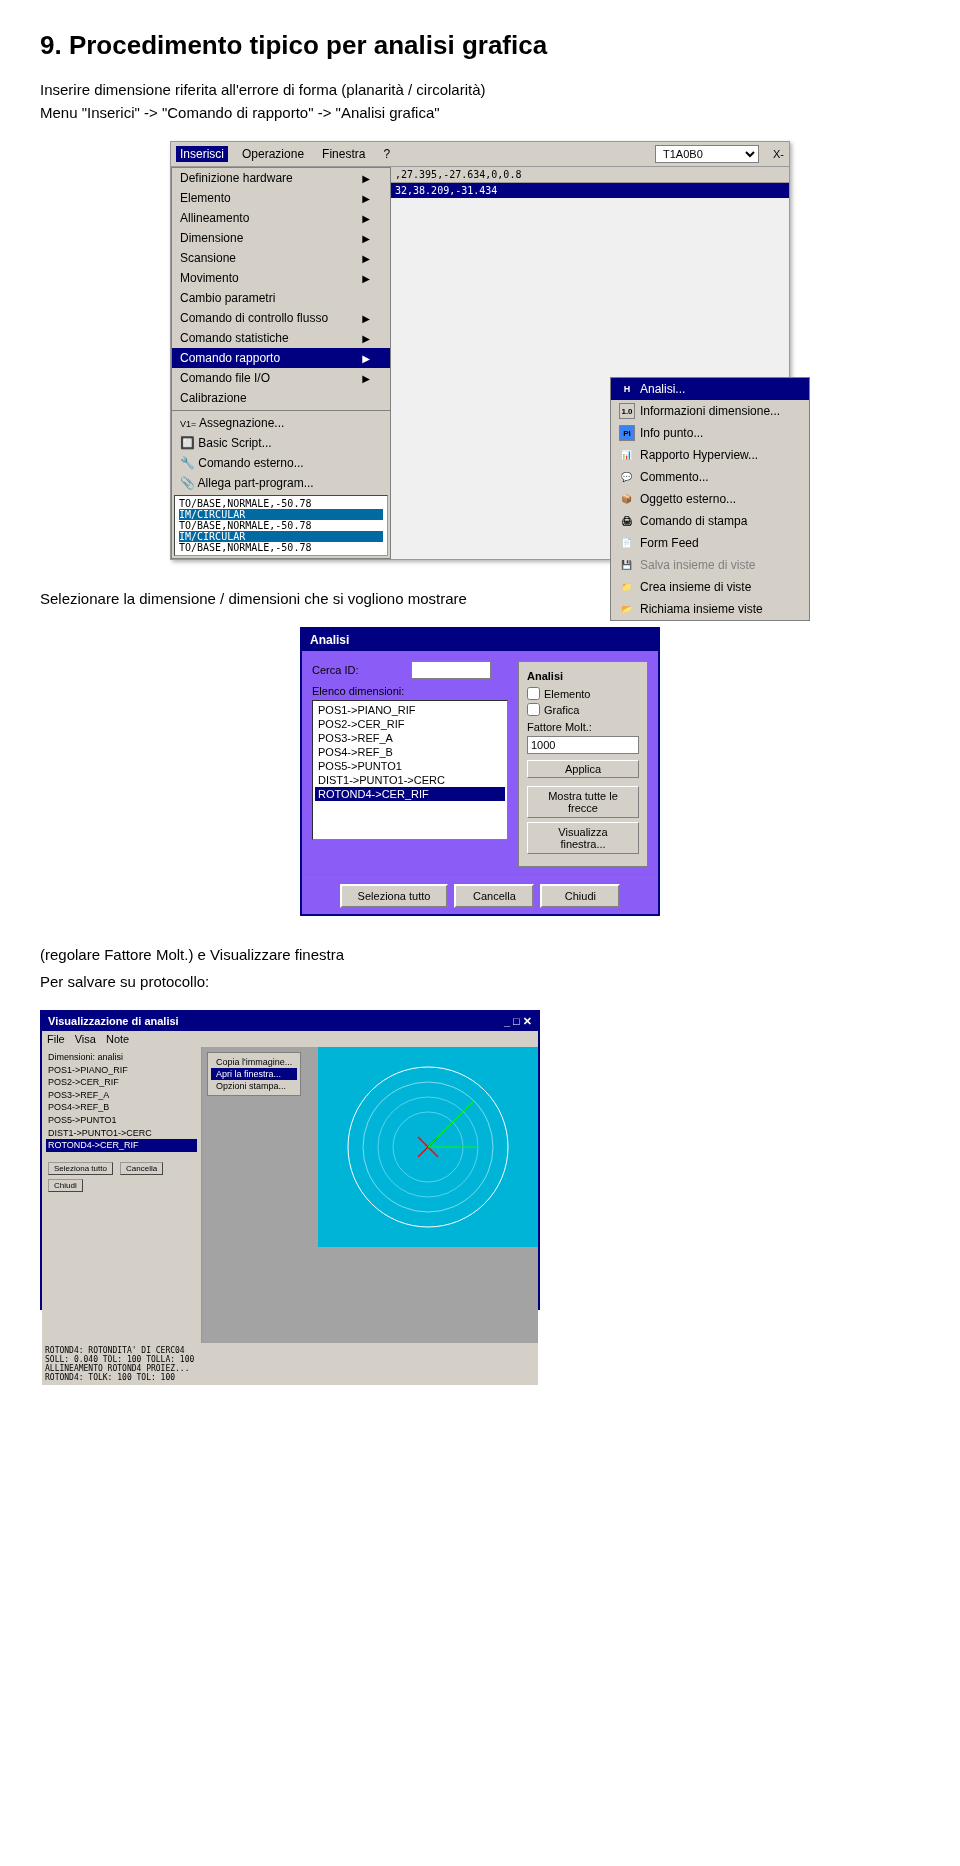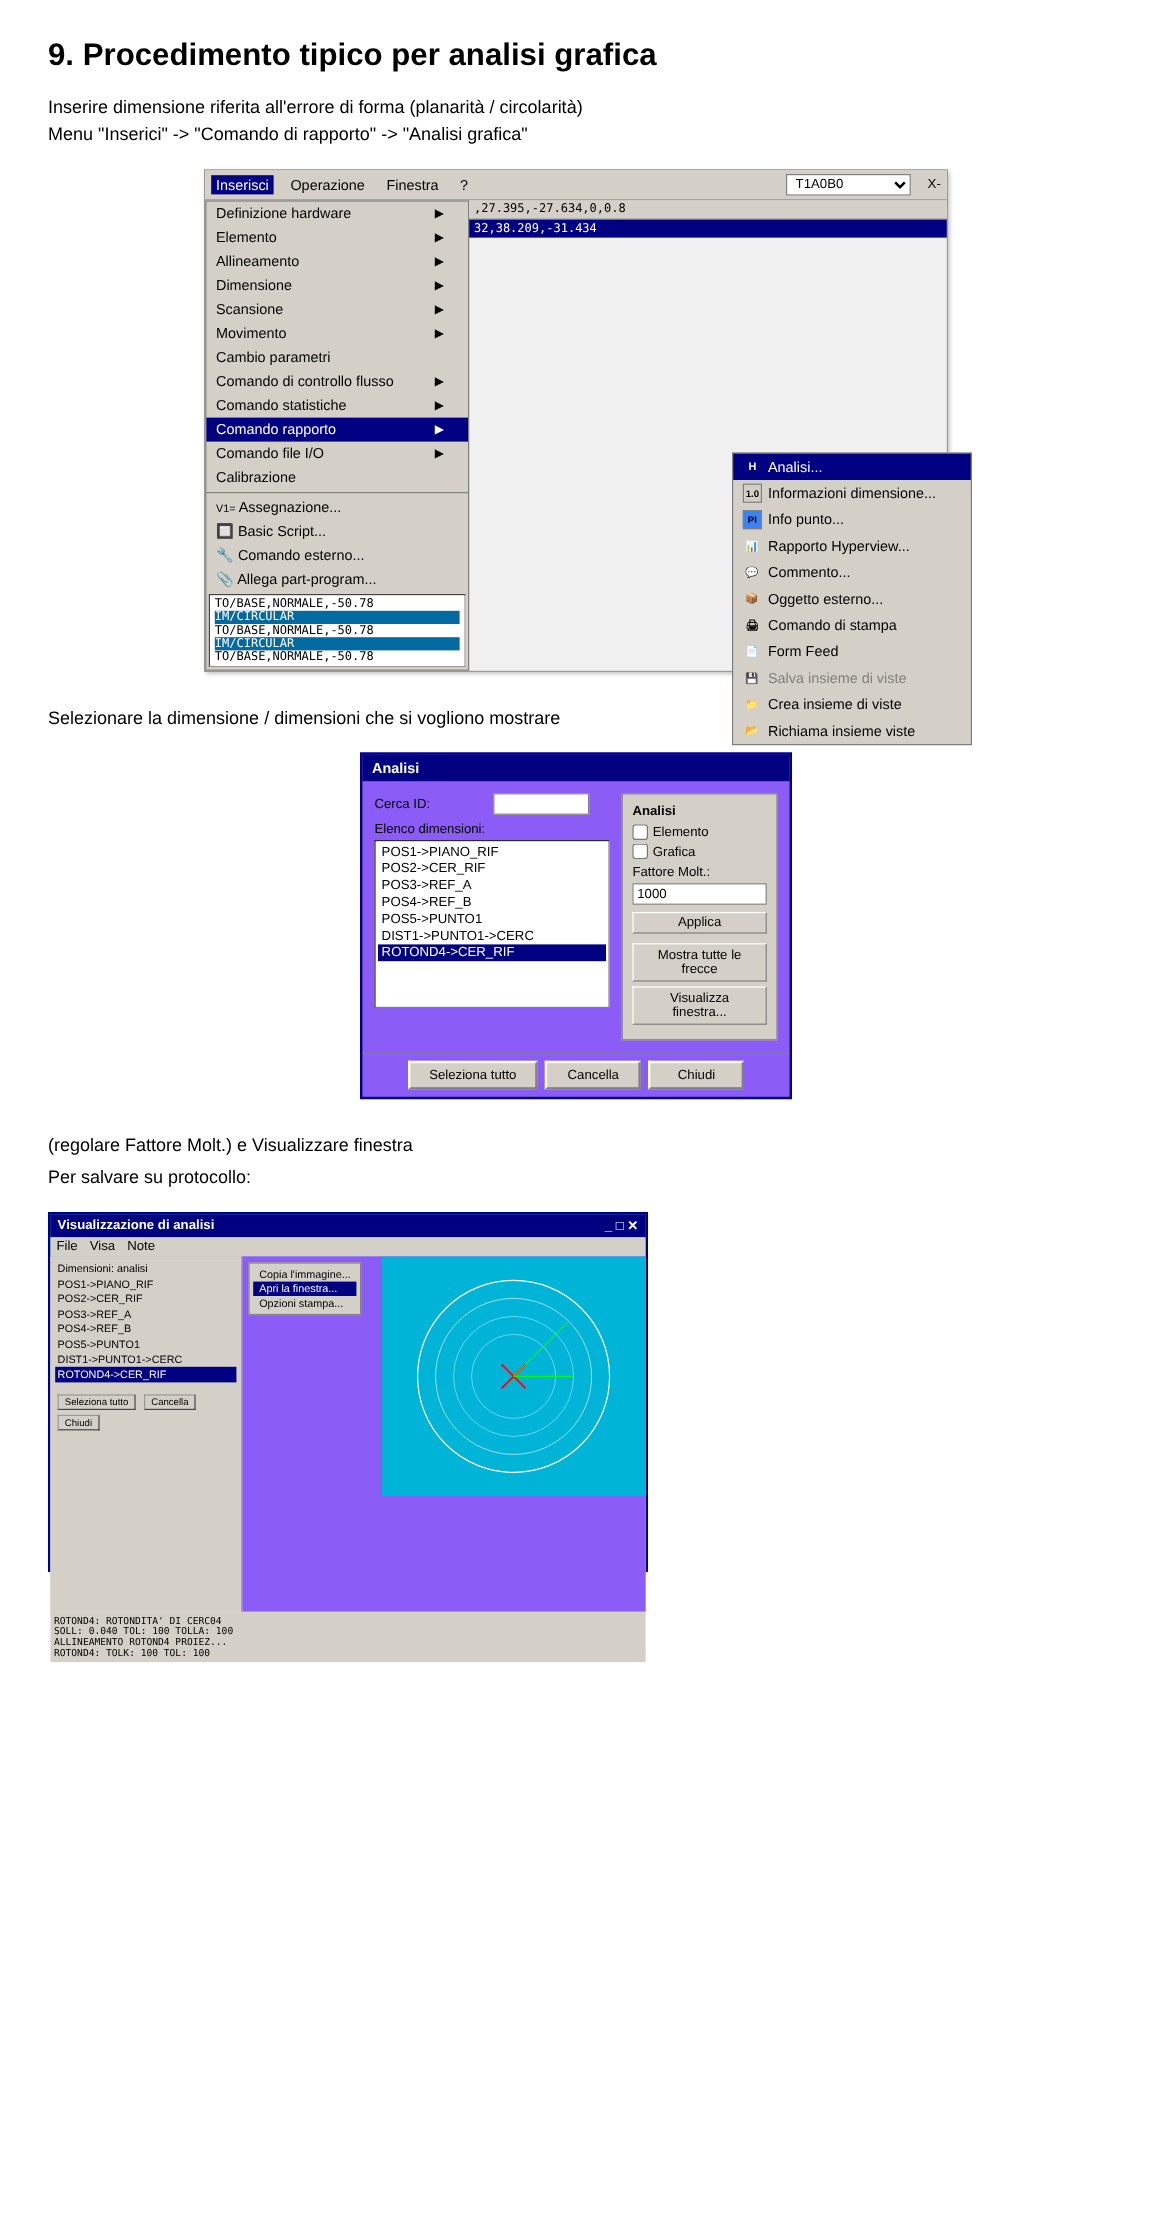"Copia l'immagine..." .protocol-right { background: #8b5cf6 -> #a3a3a3 }
